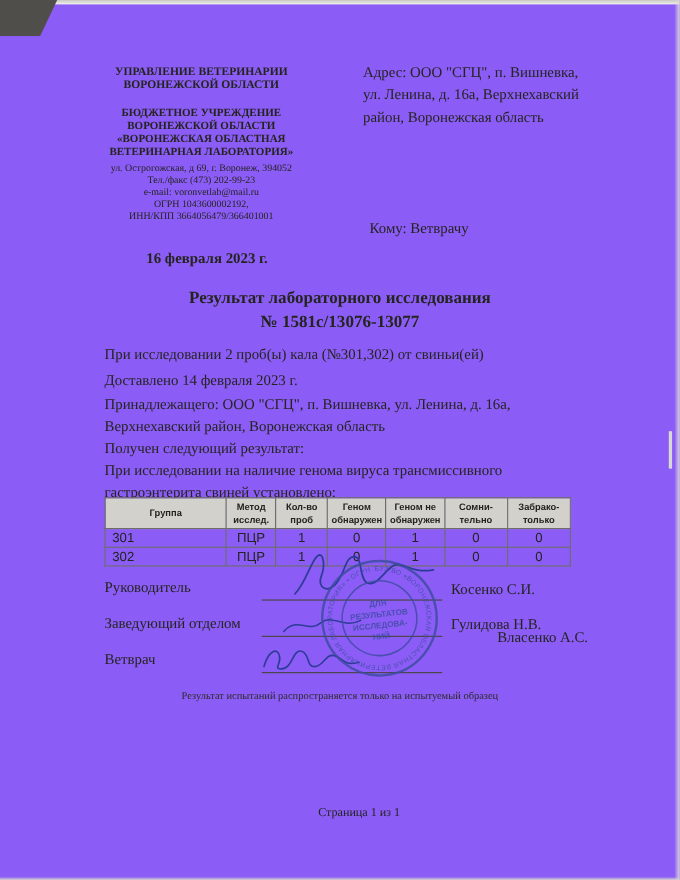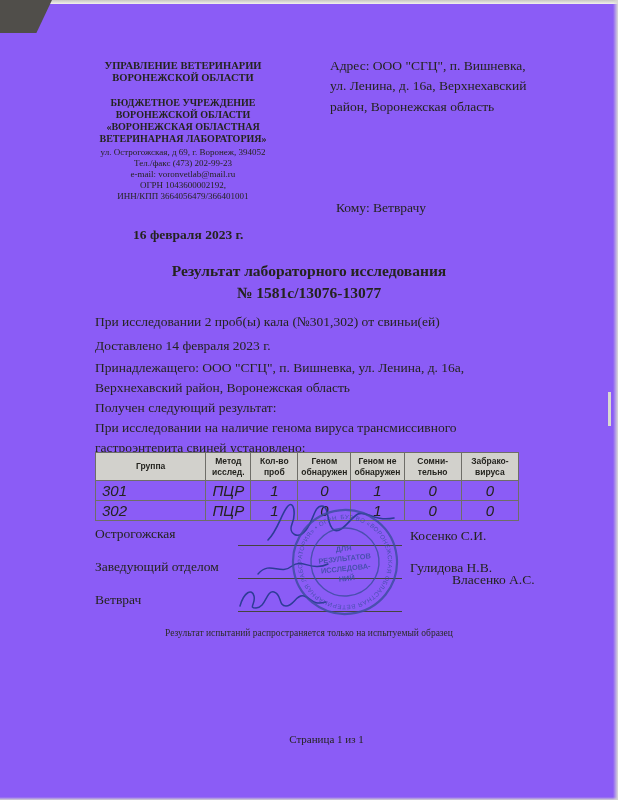"Забрако-" th { text: вируса -> только }
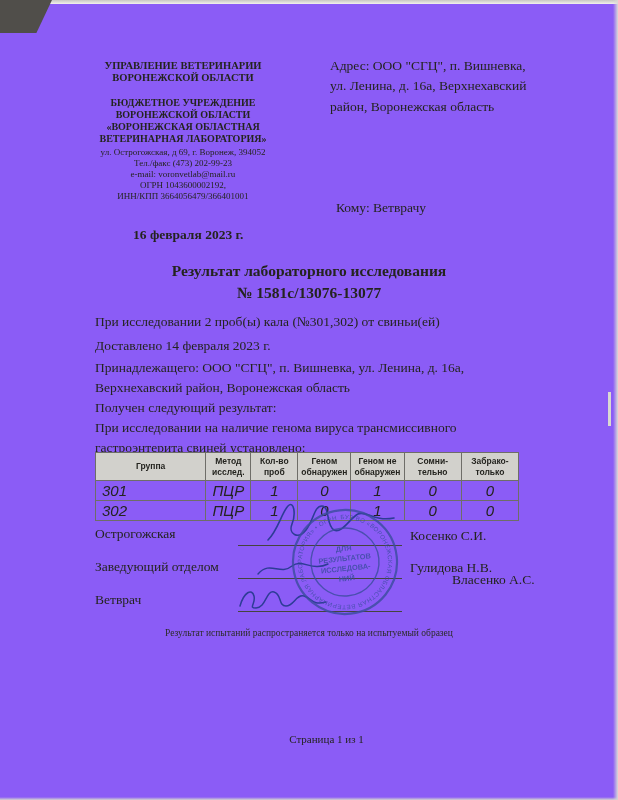"301" .results-table td { font-size: 15px -> 12px; font-style: italic -> none }
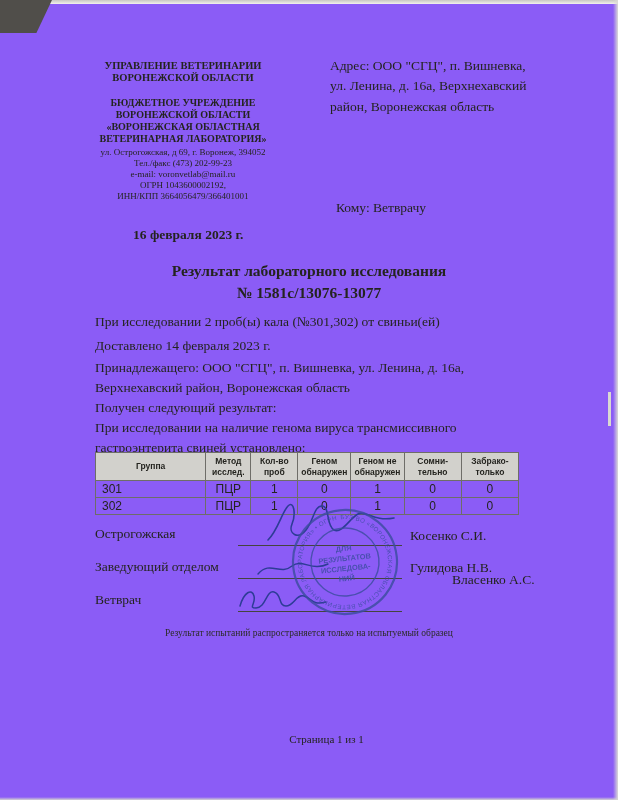"Острогожская" div.sig-role { text: Острогожская -> Руководитель }
